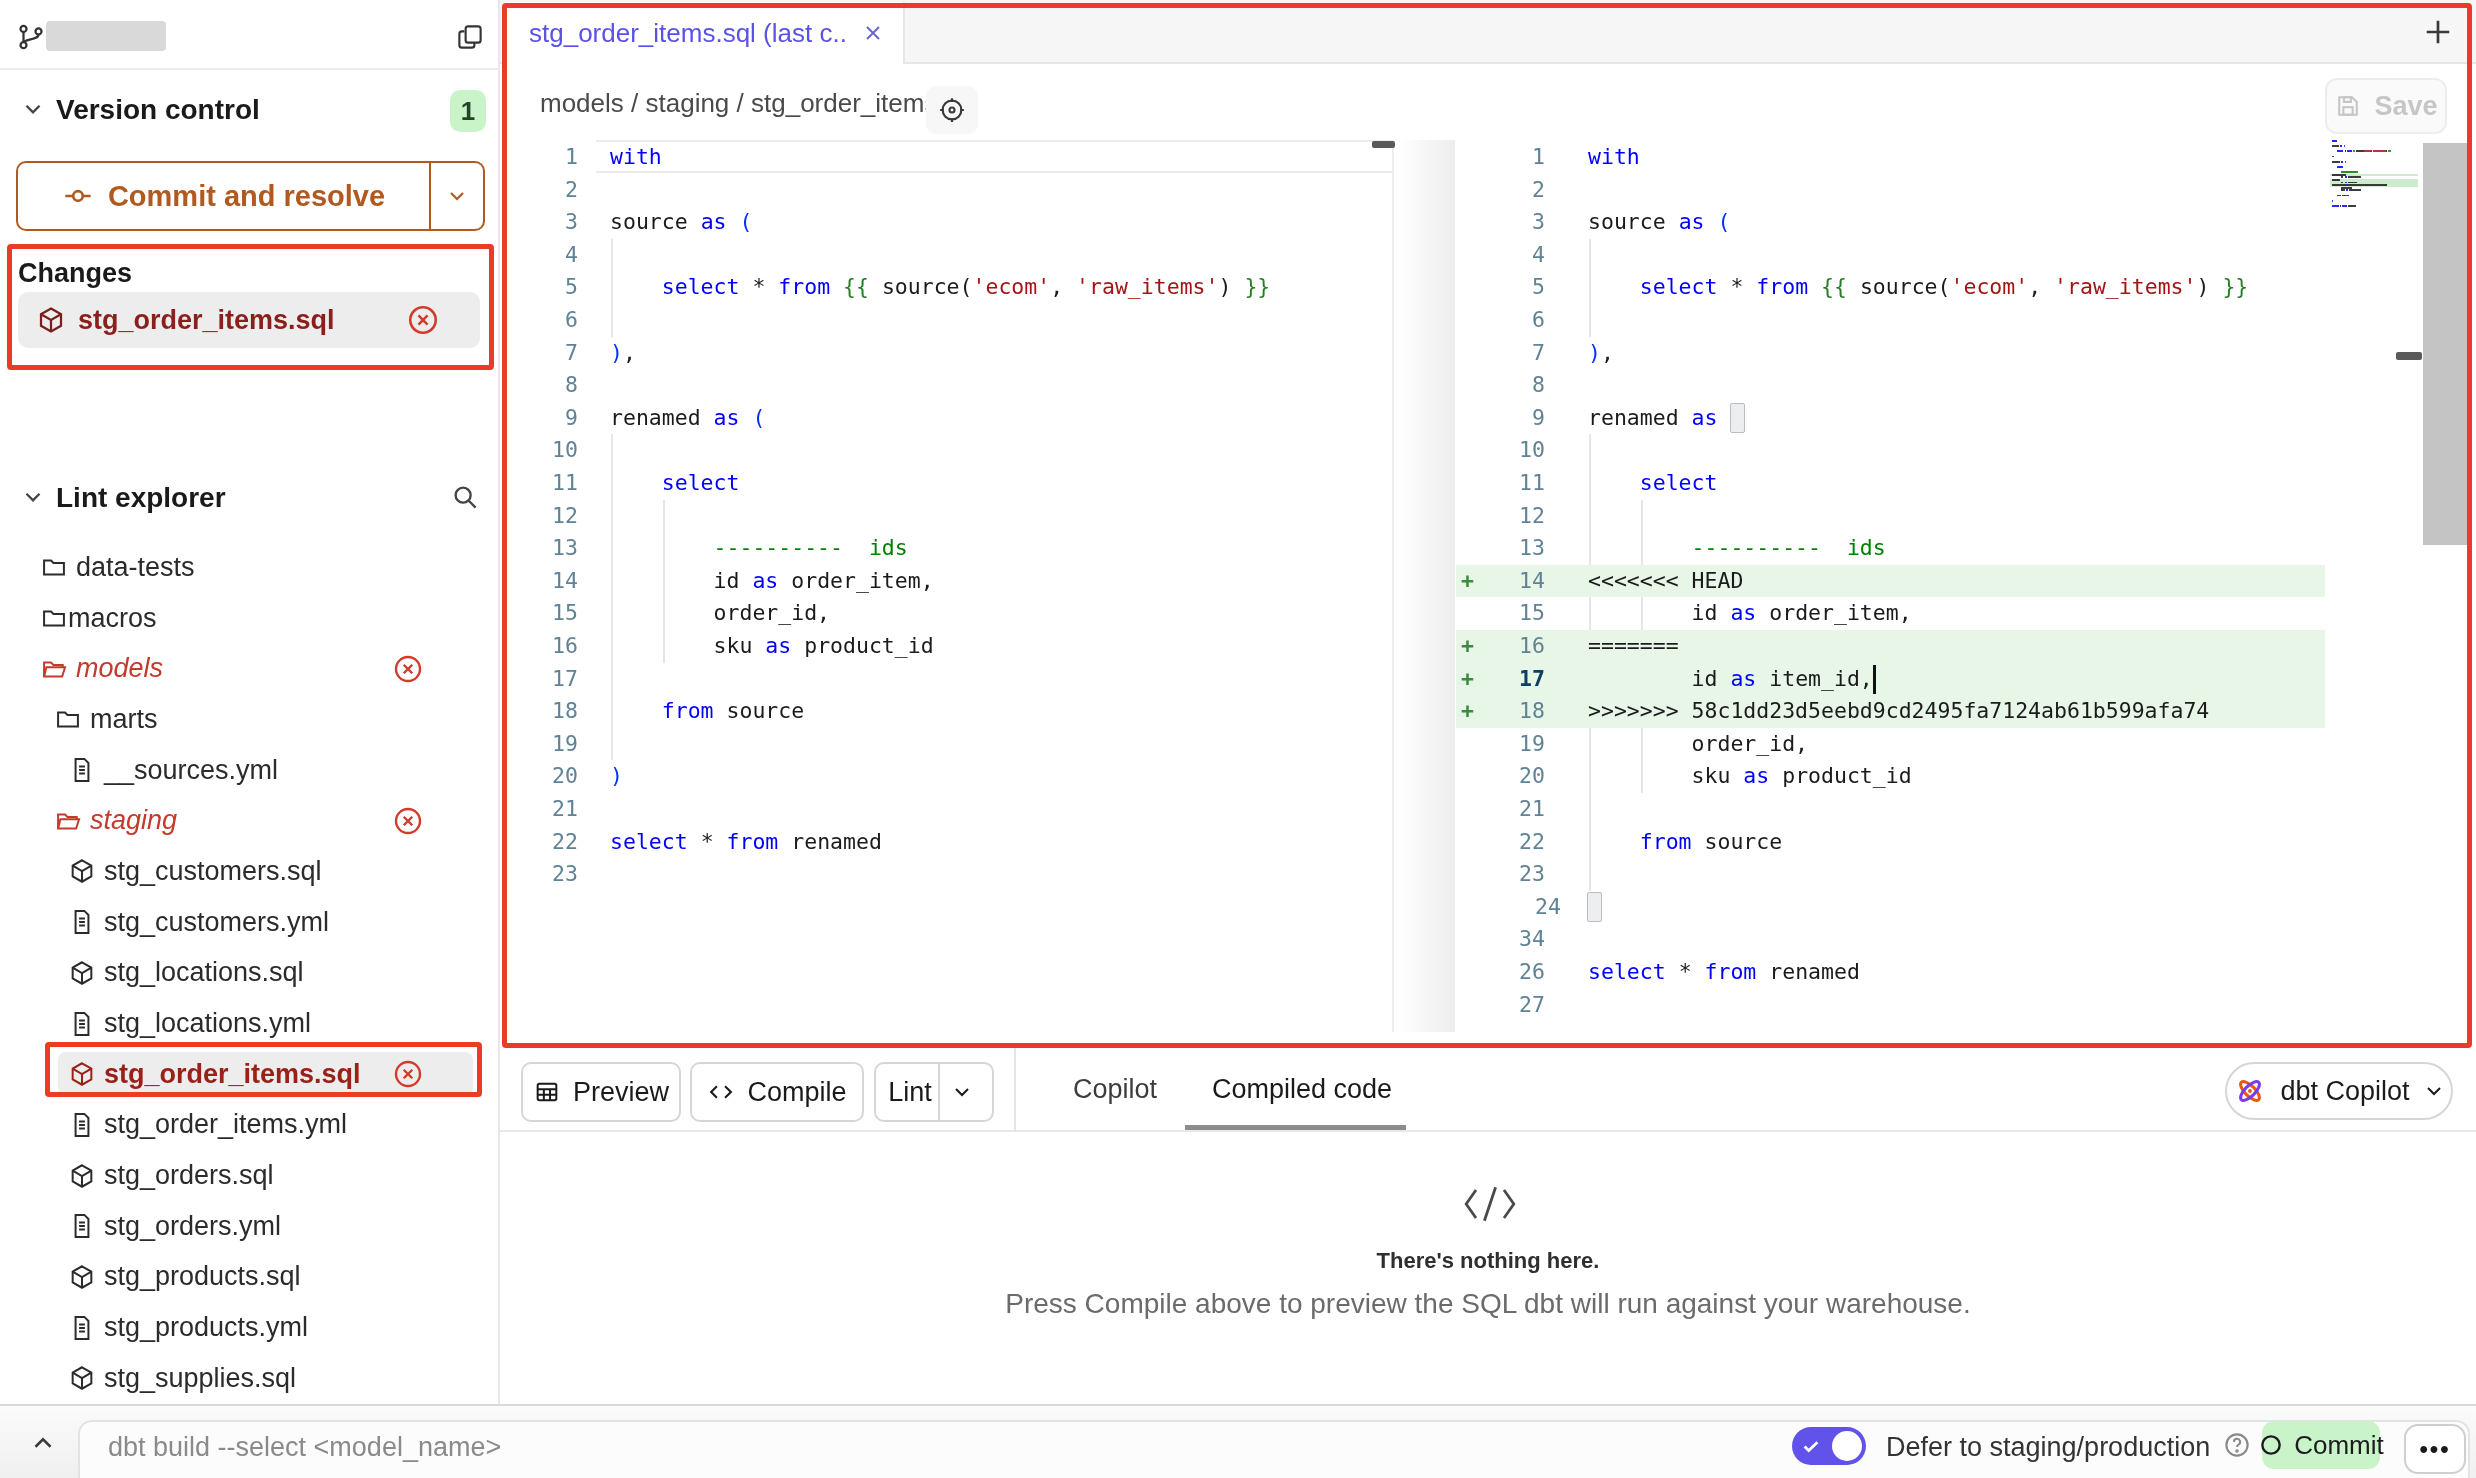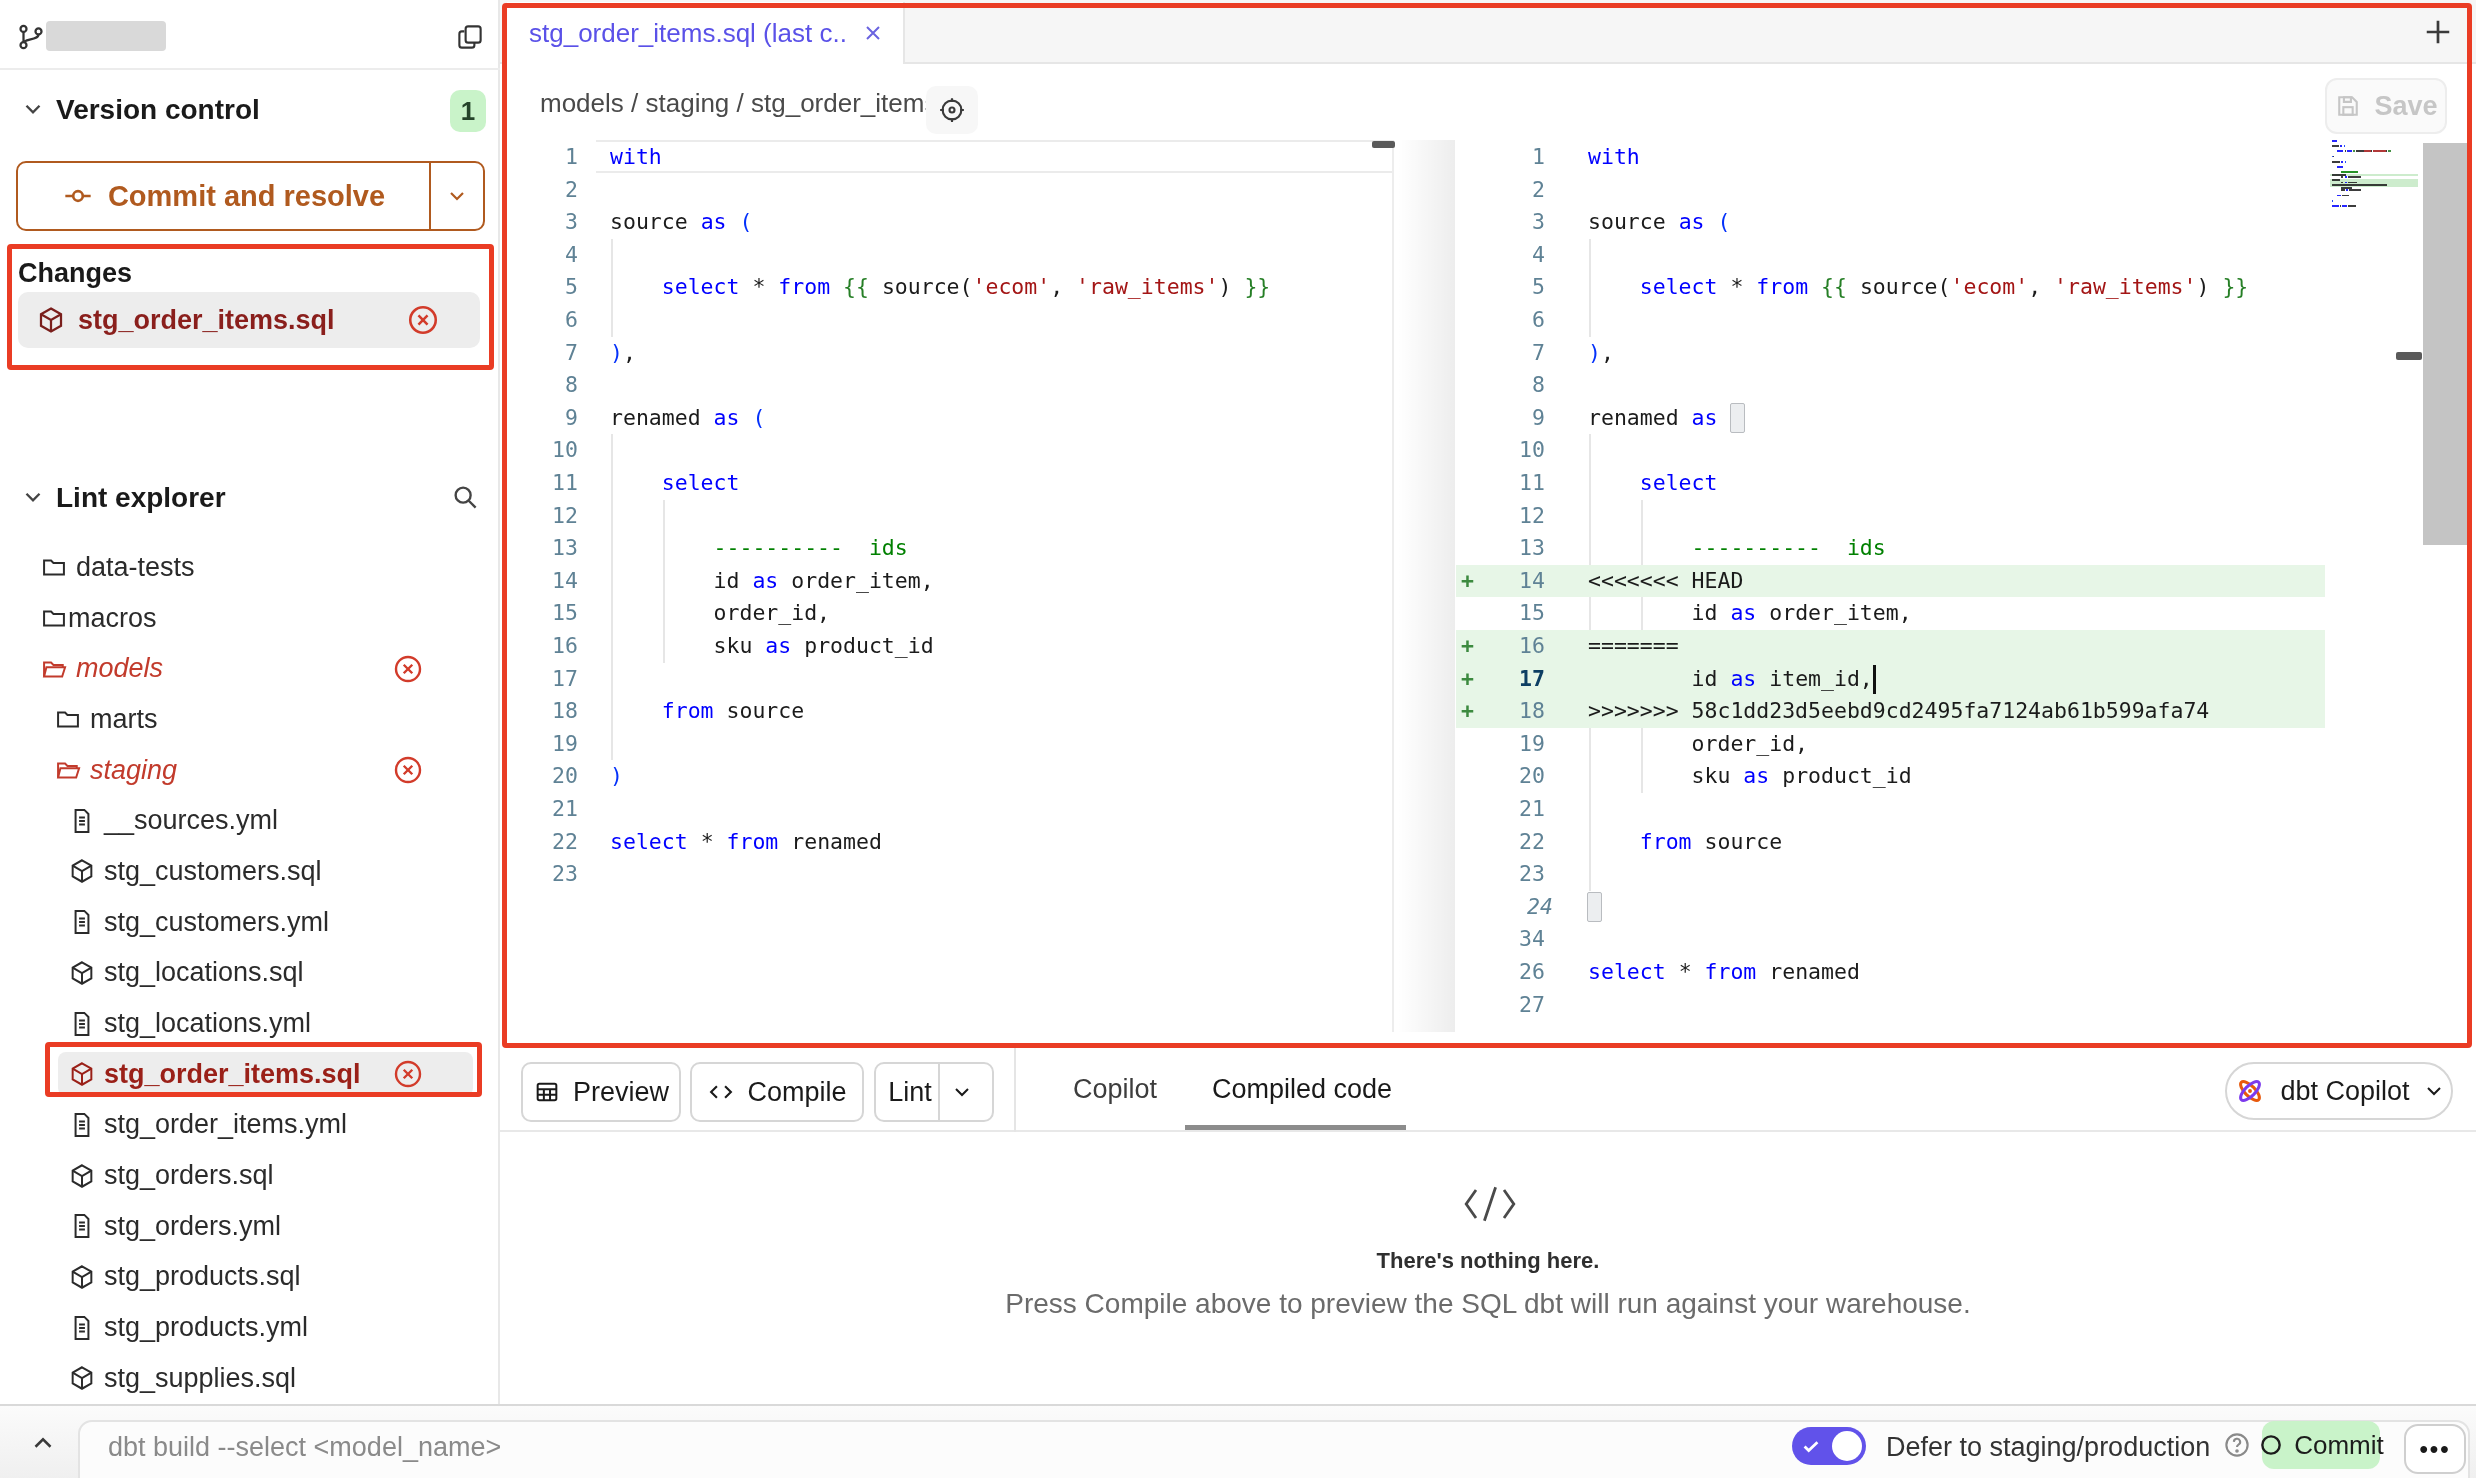"staging" div.fe-row { order: before "__sources.yml" -> after "__sources.yml" }
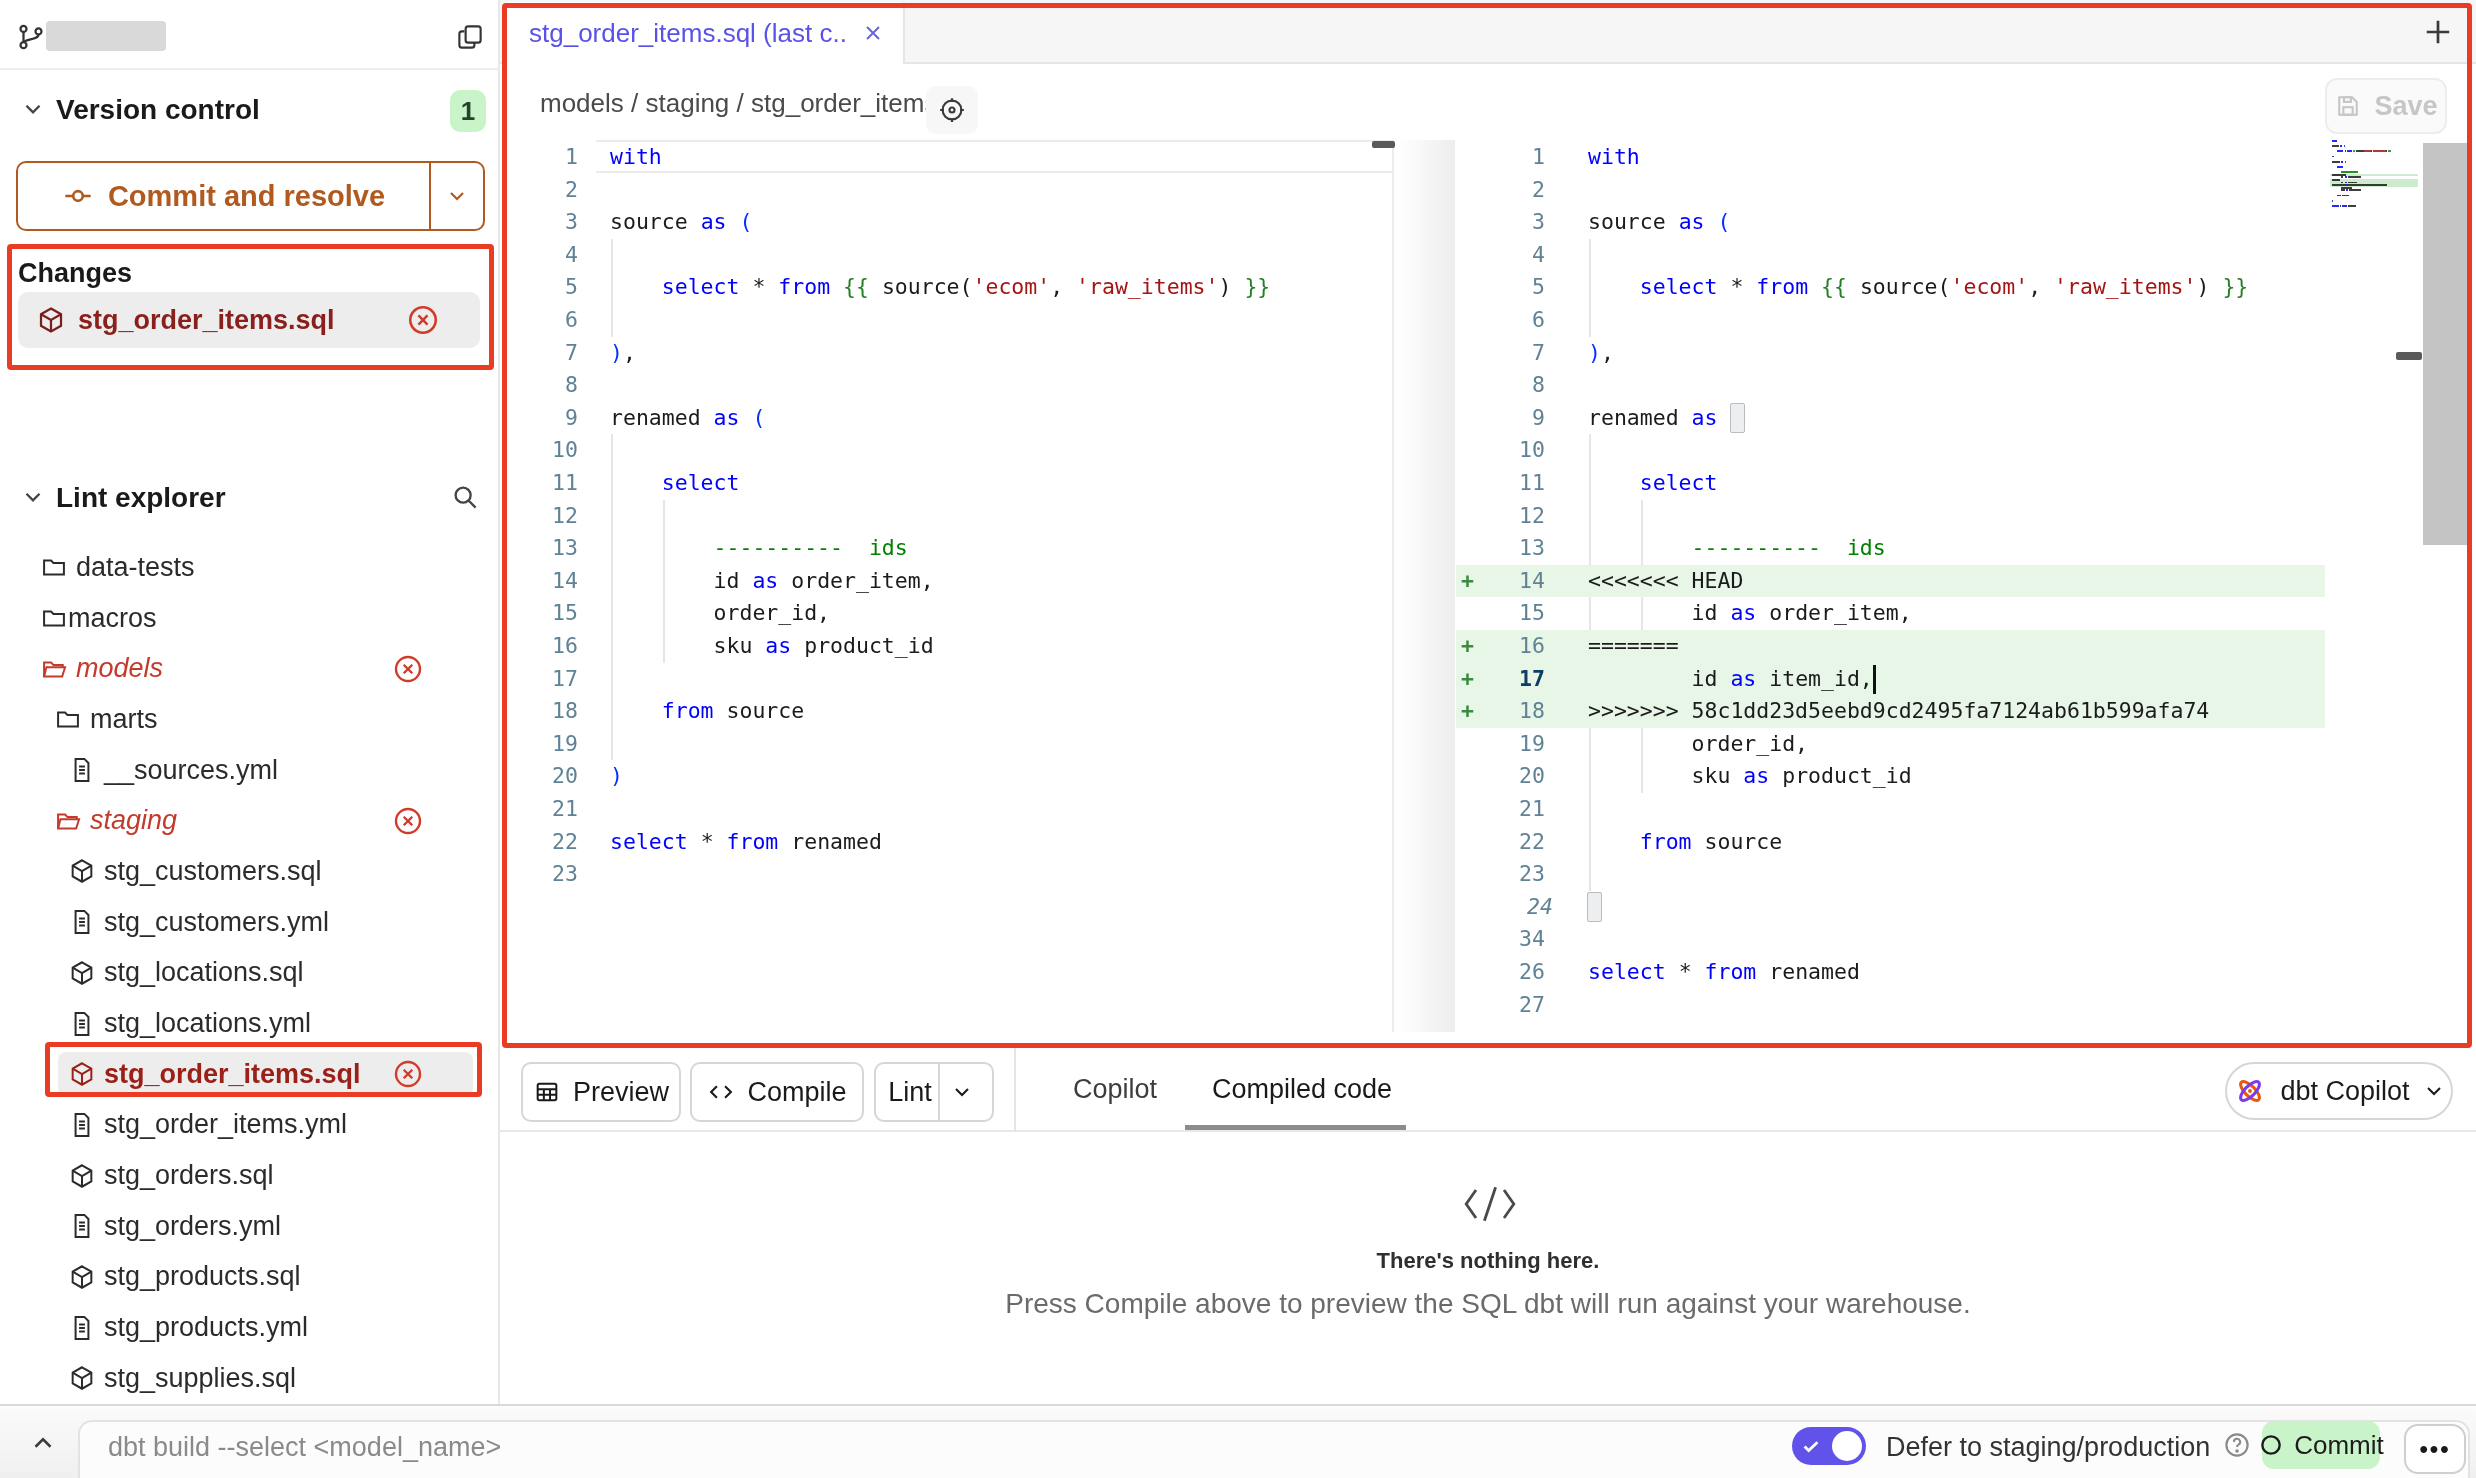"24" span.lnum { font-style: italic -> none; left: 8px -> 16px }
